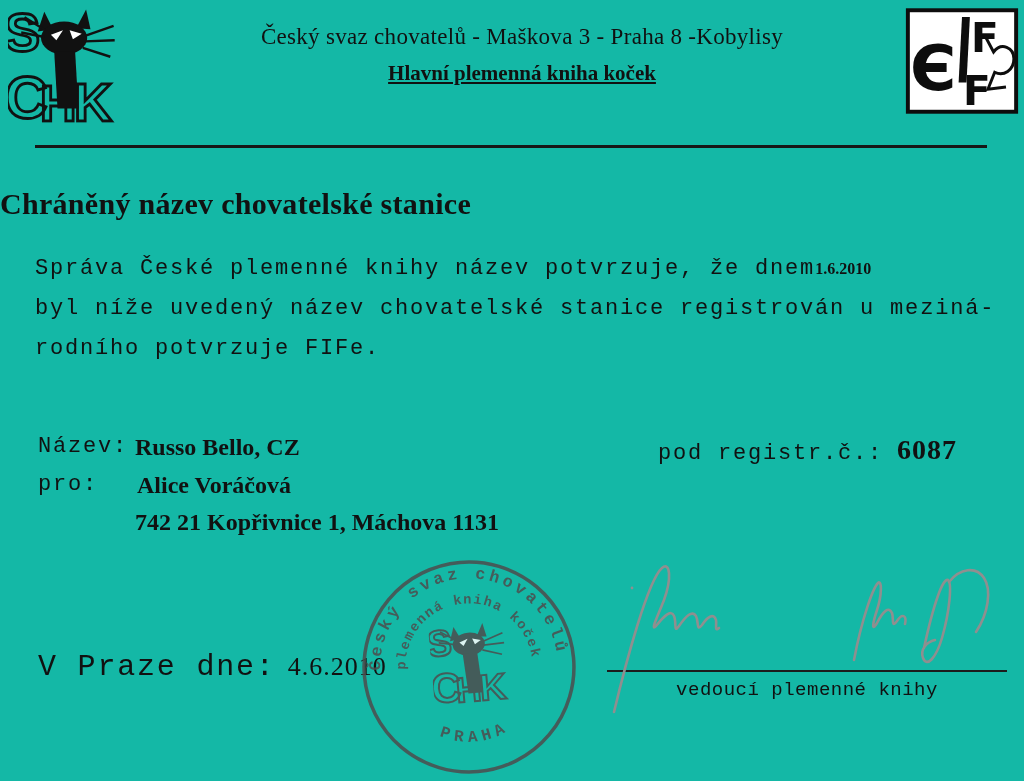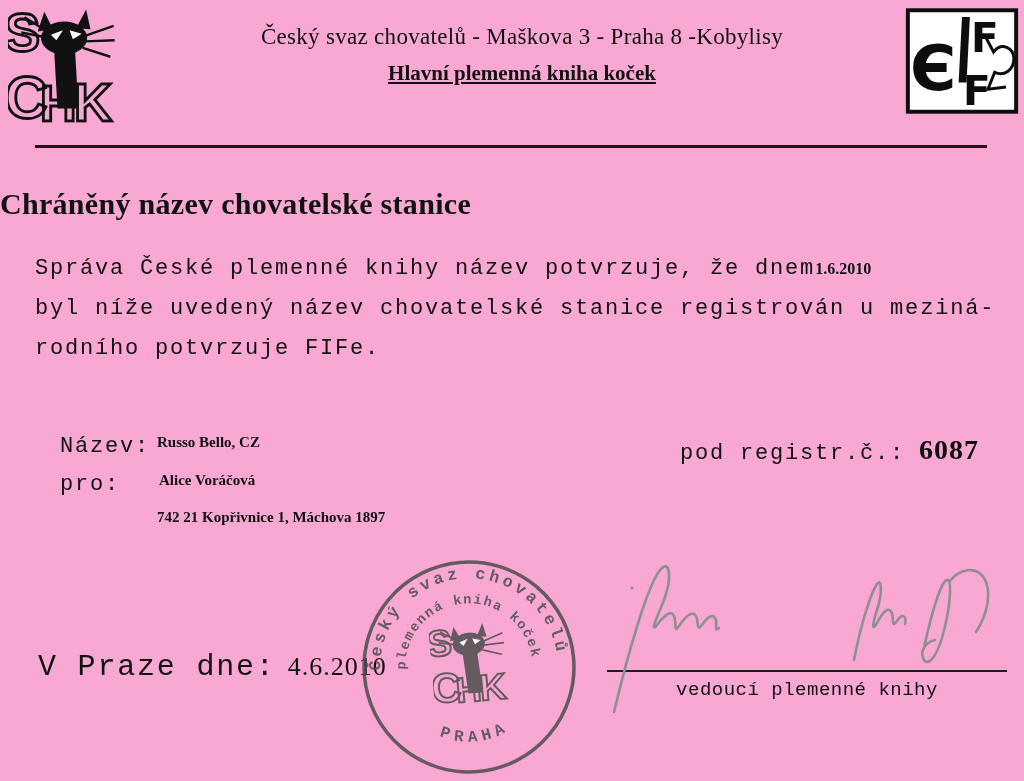"Český svaz chovatelů - Maškova" .page { background: #f9a8d4 -> #14b8a6 }
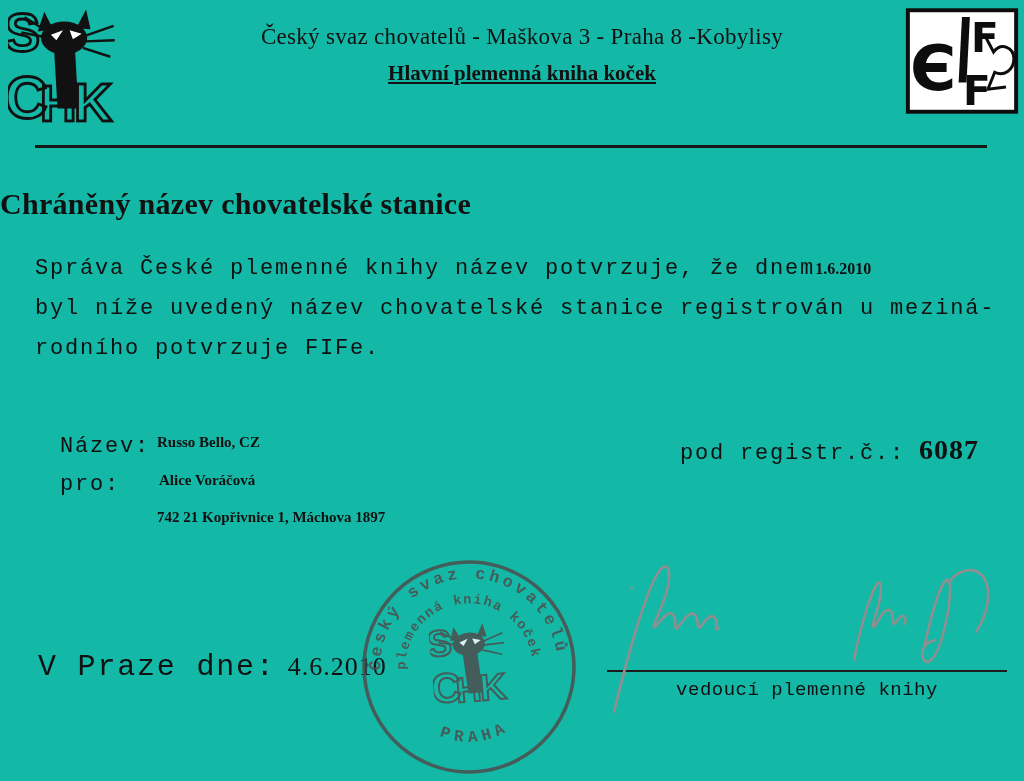"Název:" .row { margin-left: 22px -> none }
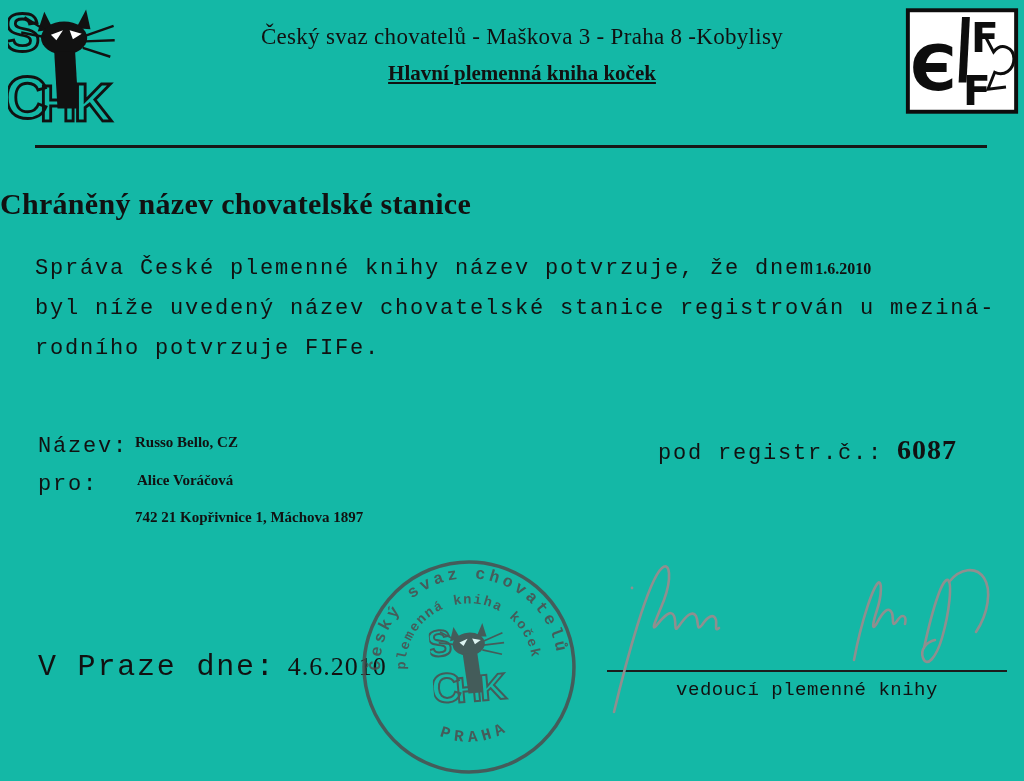"Russo Bello, CZ" .fvalue { font-size: 15px -> 24px }
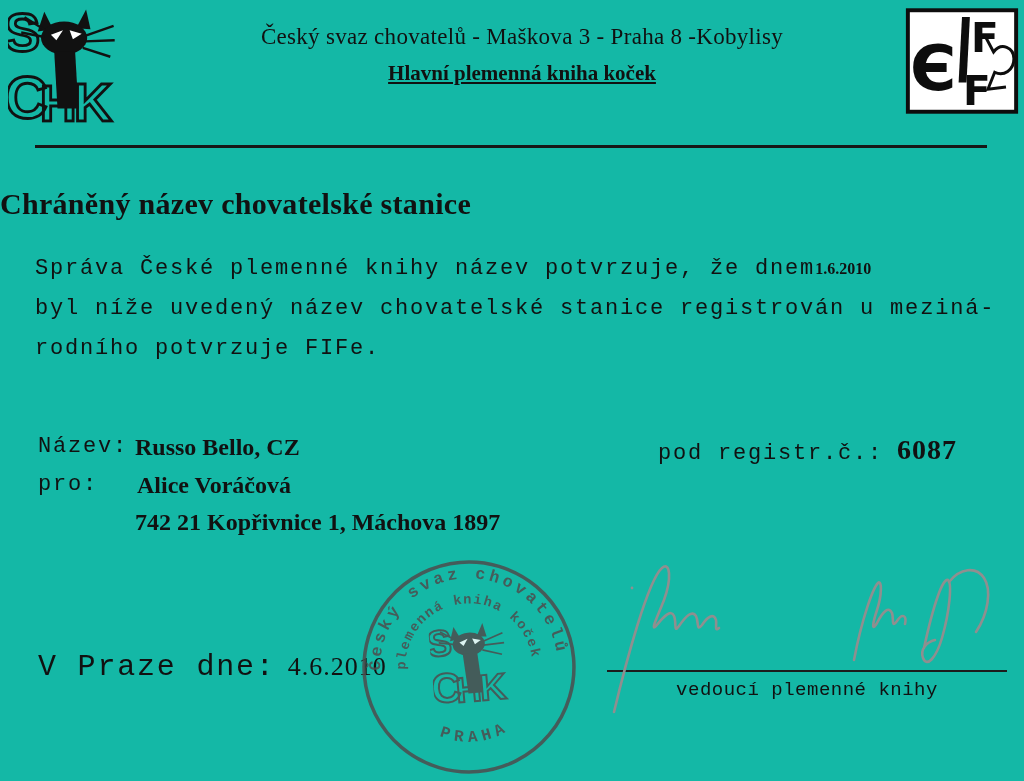"742 21 Kopřivnice 1, Máchova" span.fvalue { text: 1897 -> 1131 }
